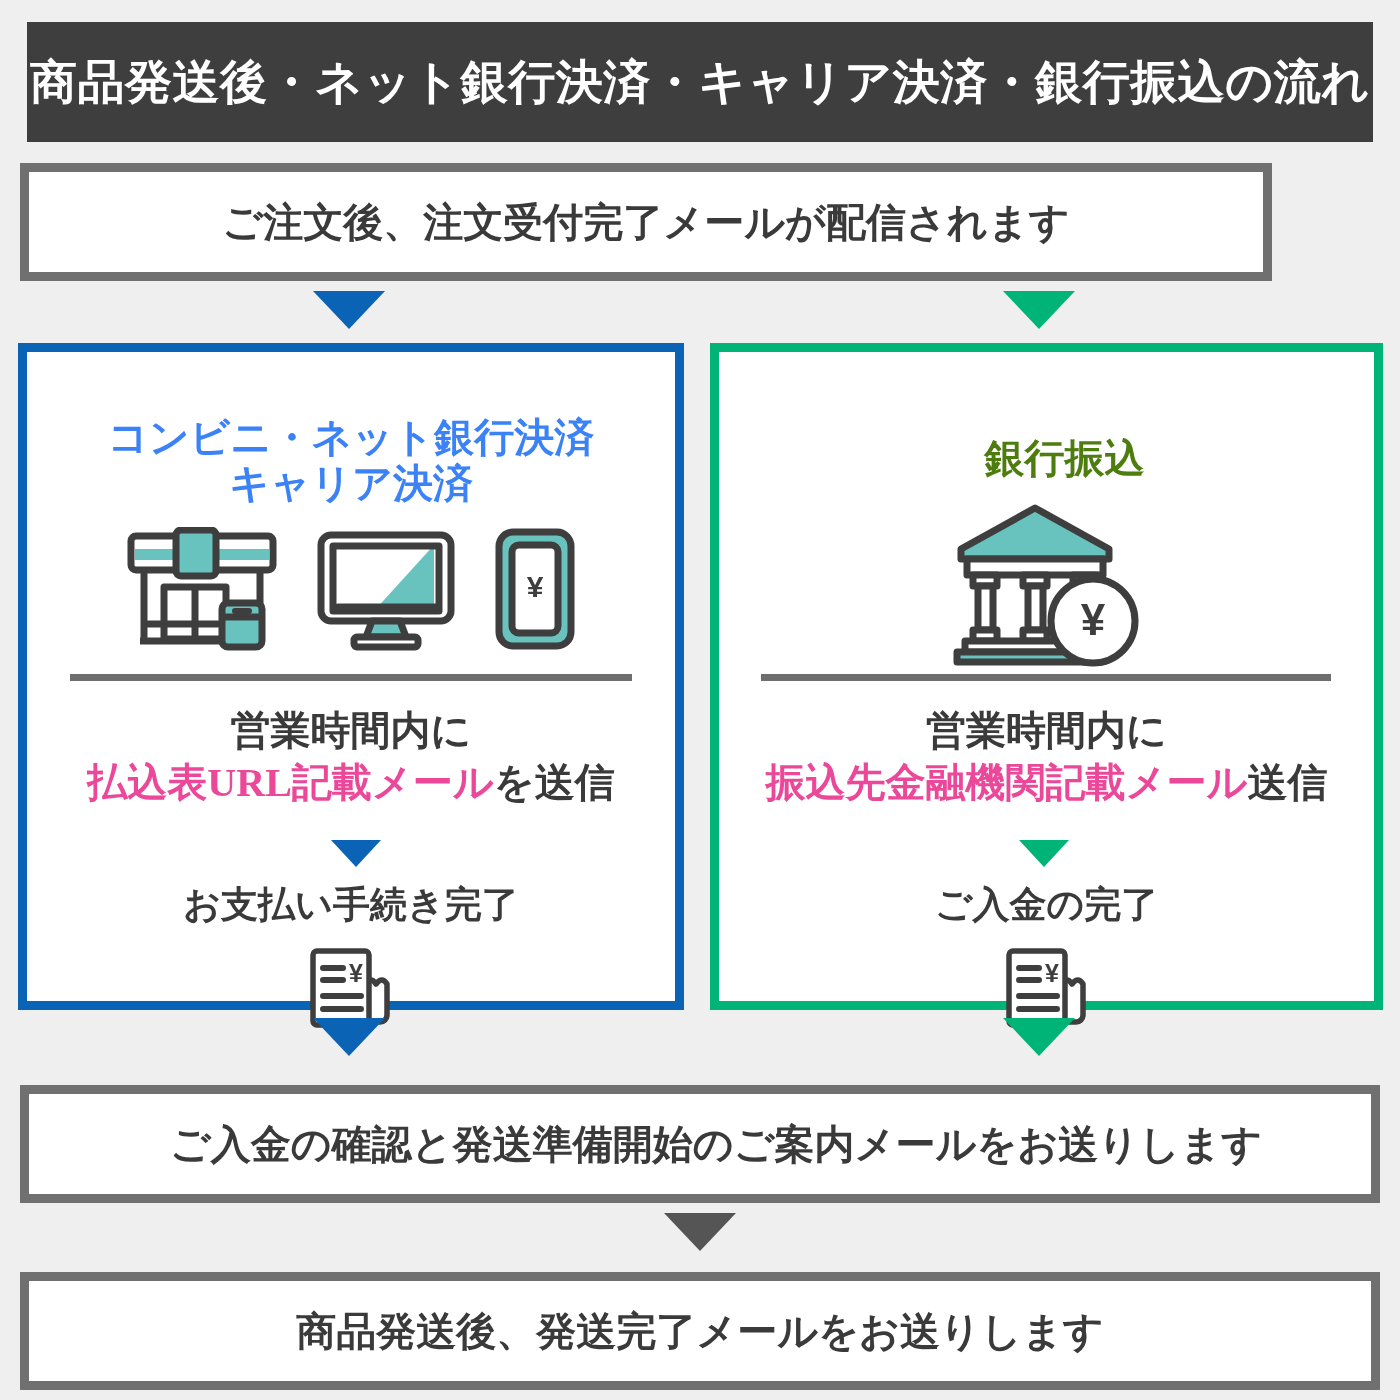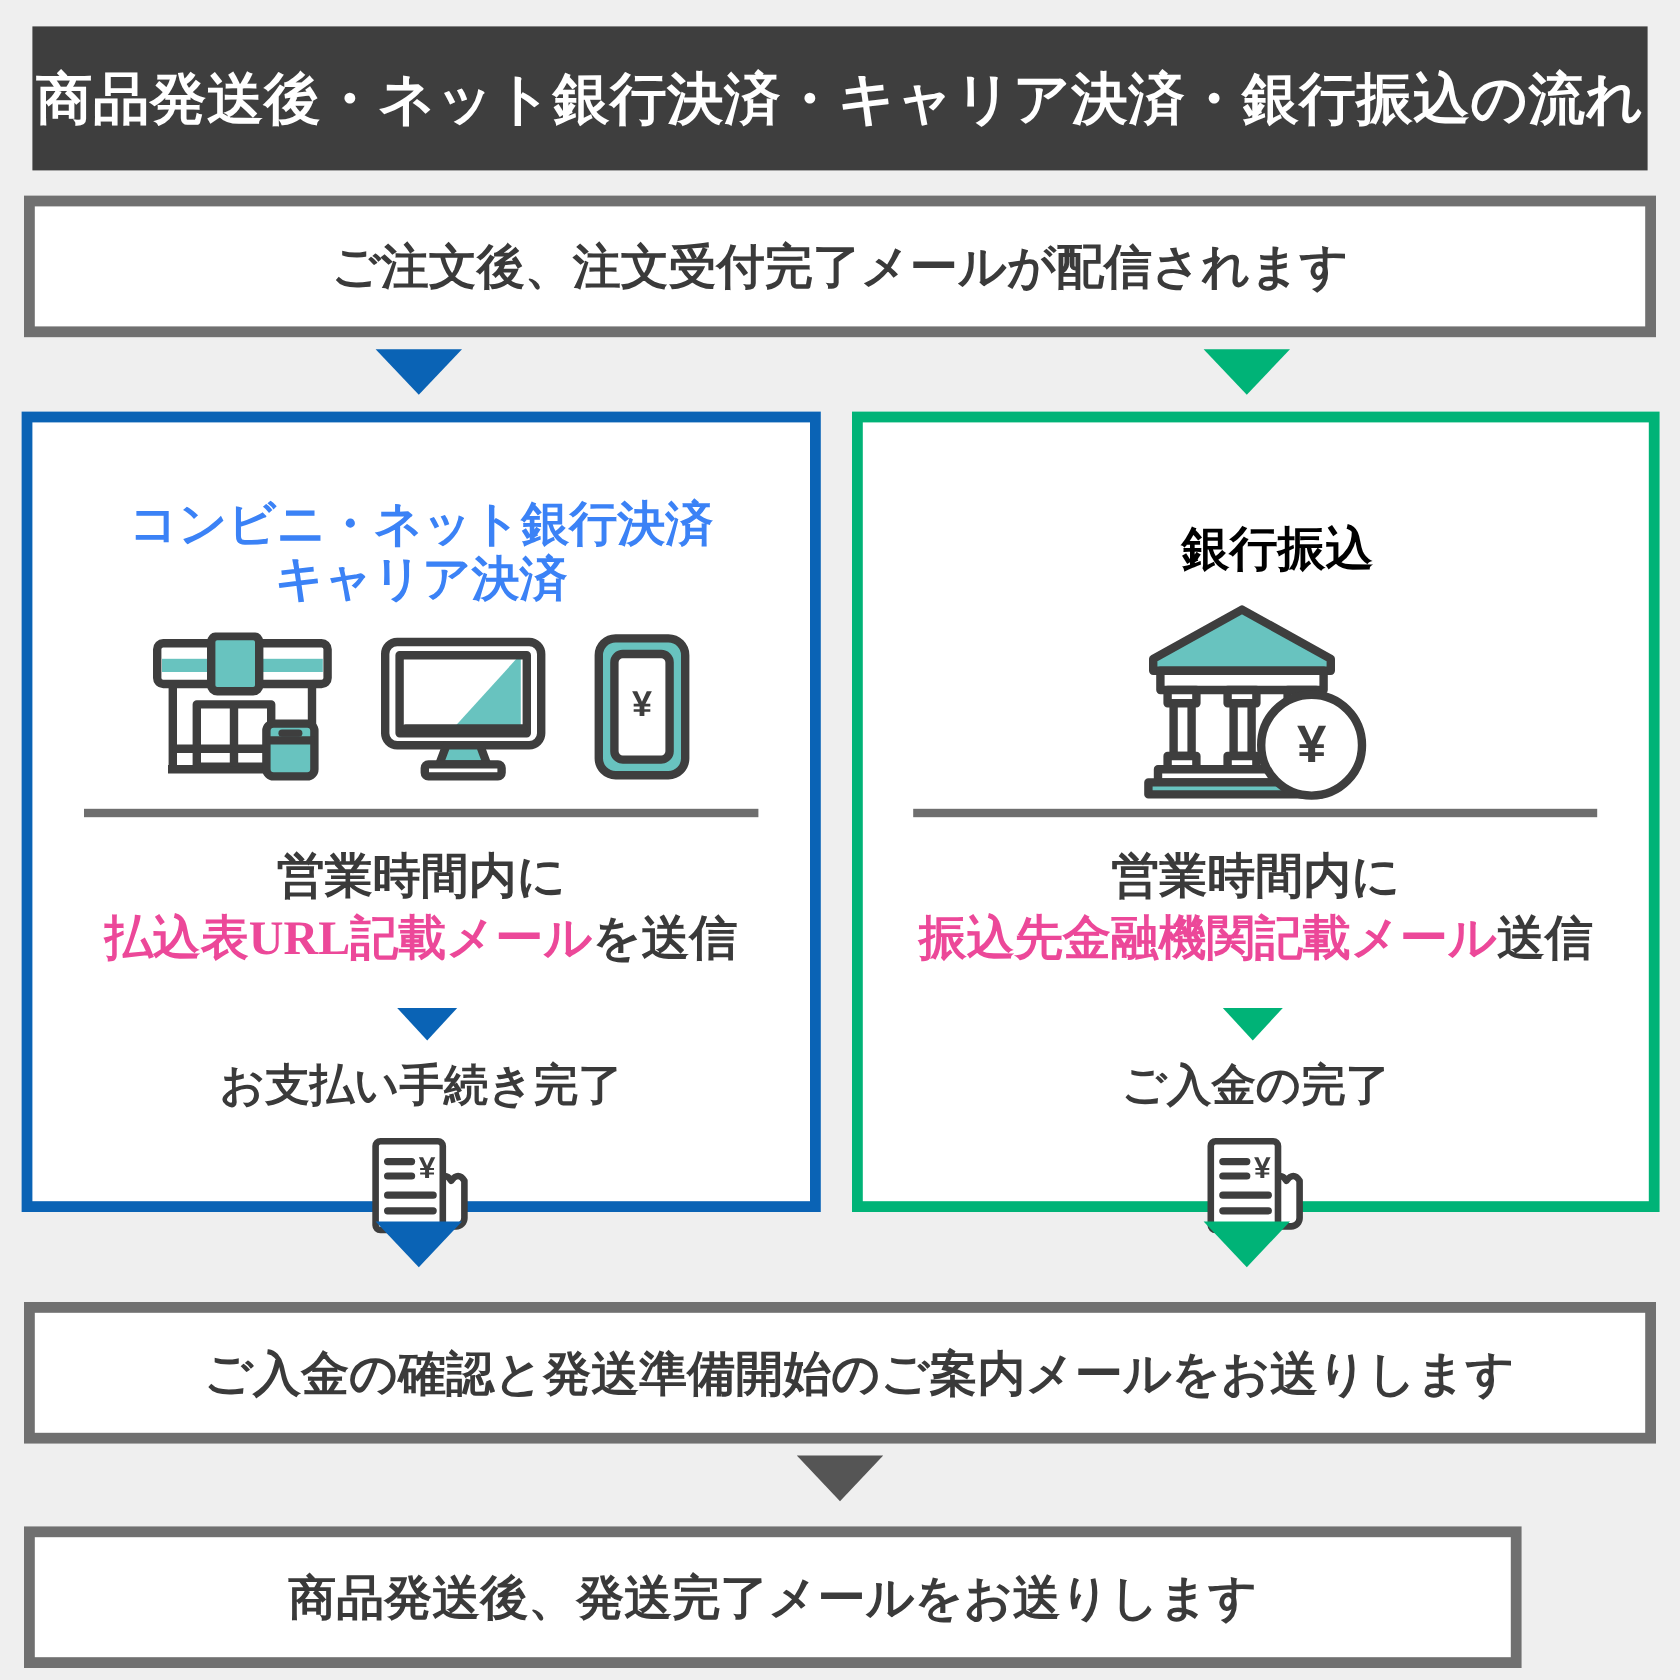"ご注文後、注文受付完了メールが配信されます" #box-order { width: 1360px -> 1252px }
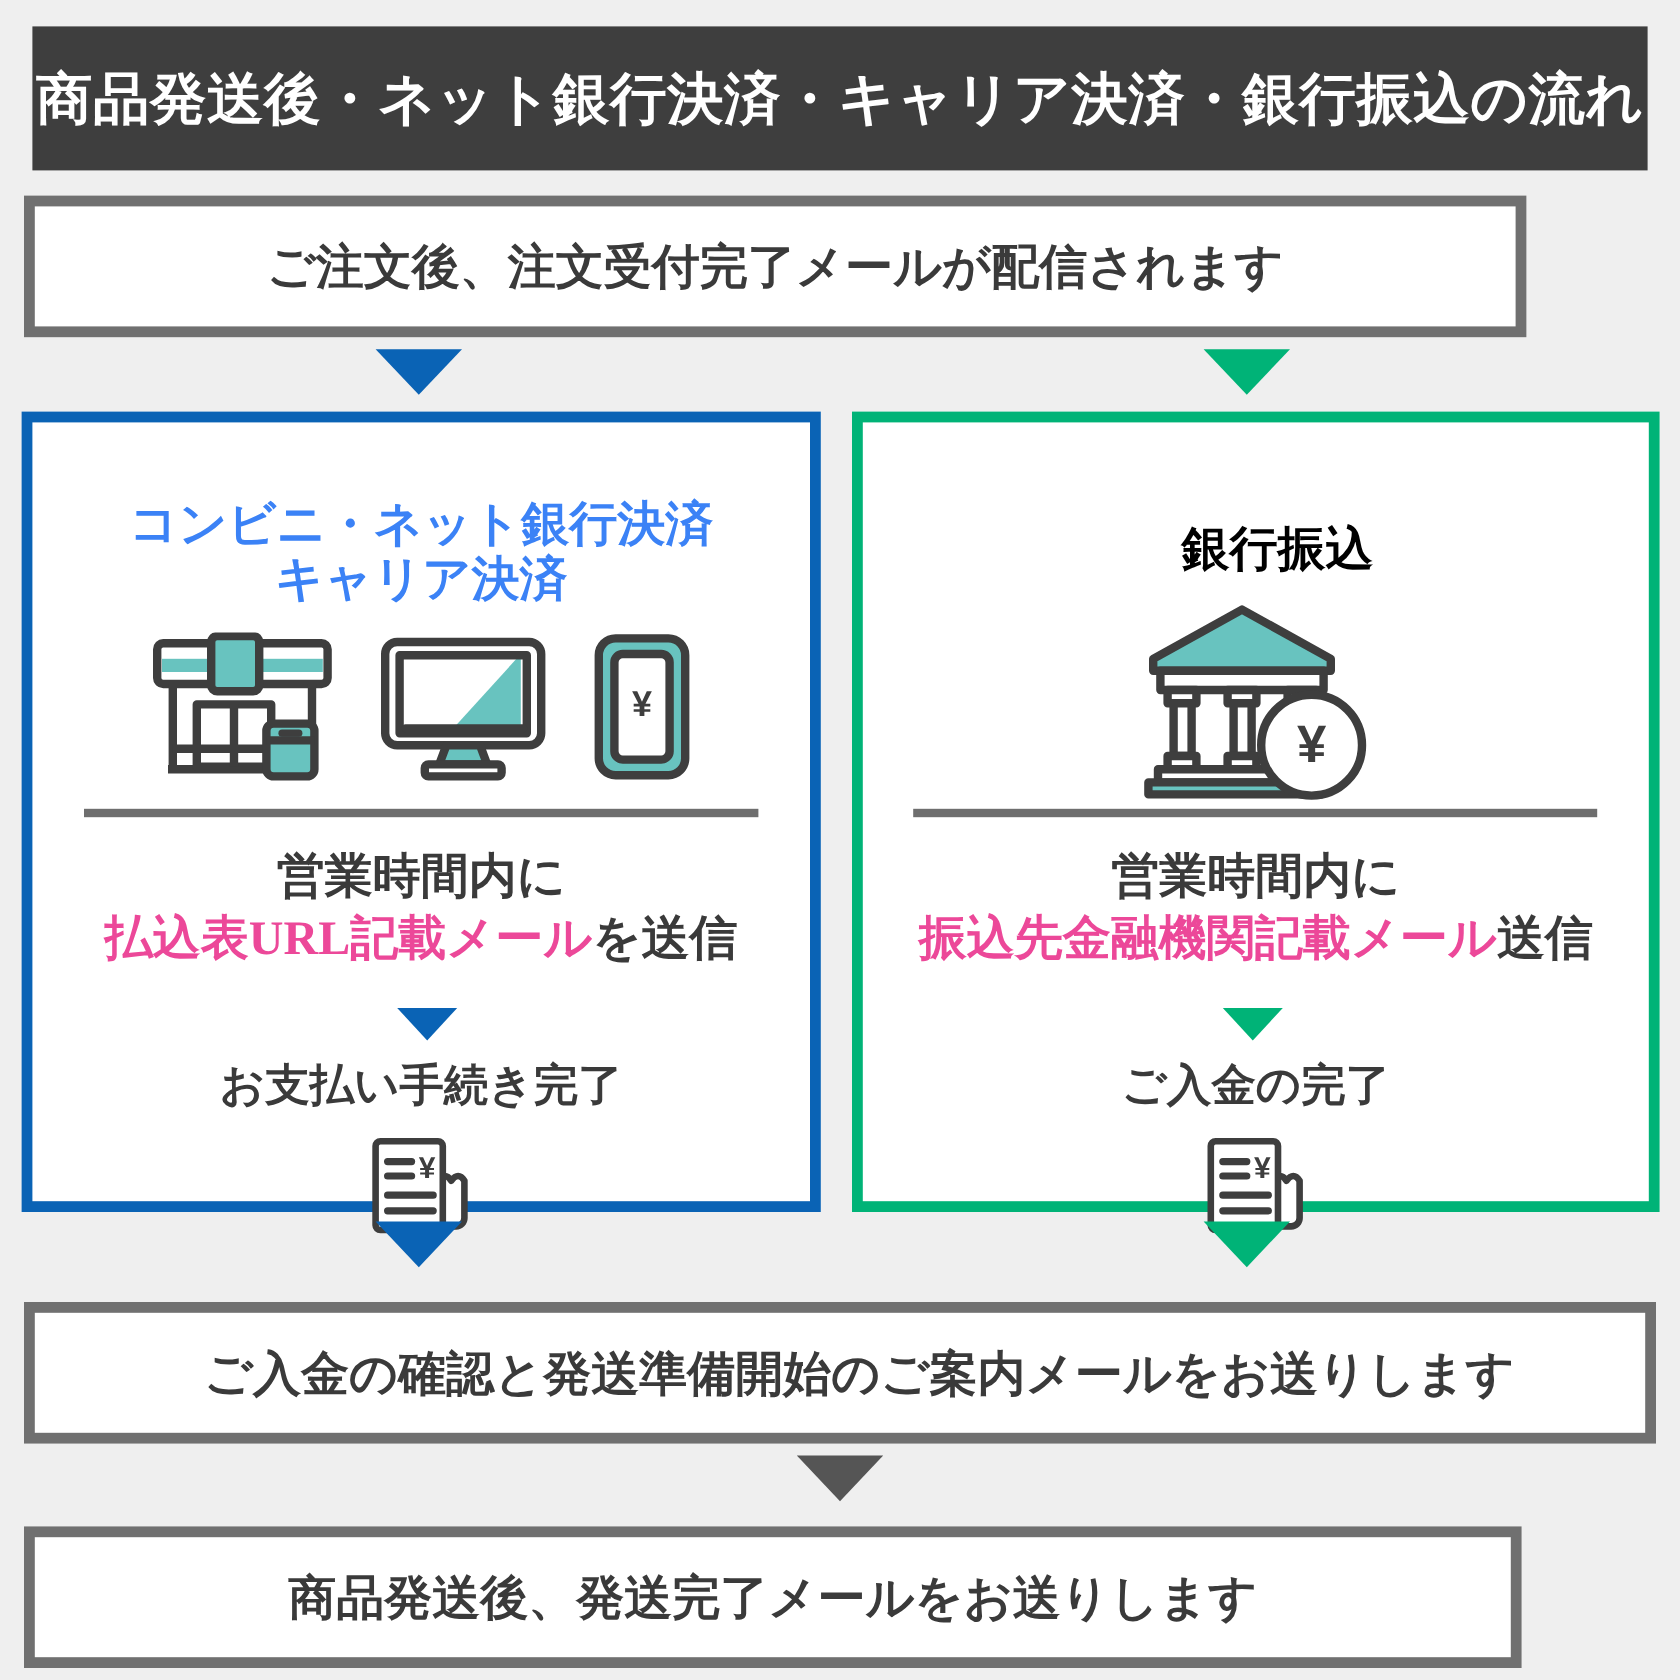"銀行振込" #title-bank { color: #000000 -> #4d7c0f }
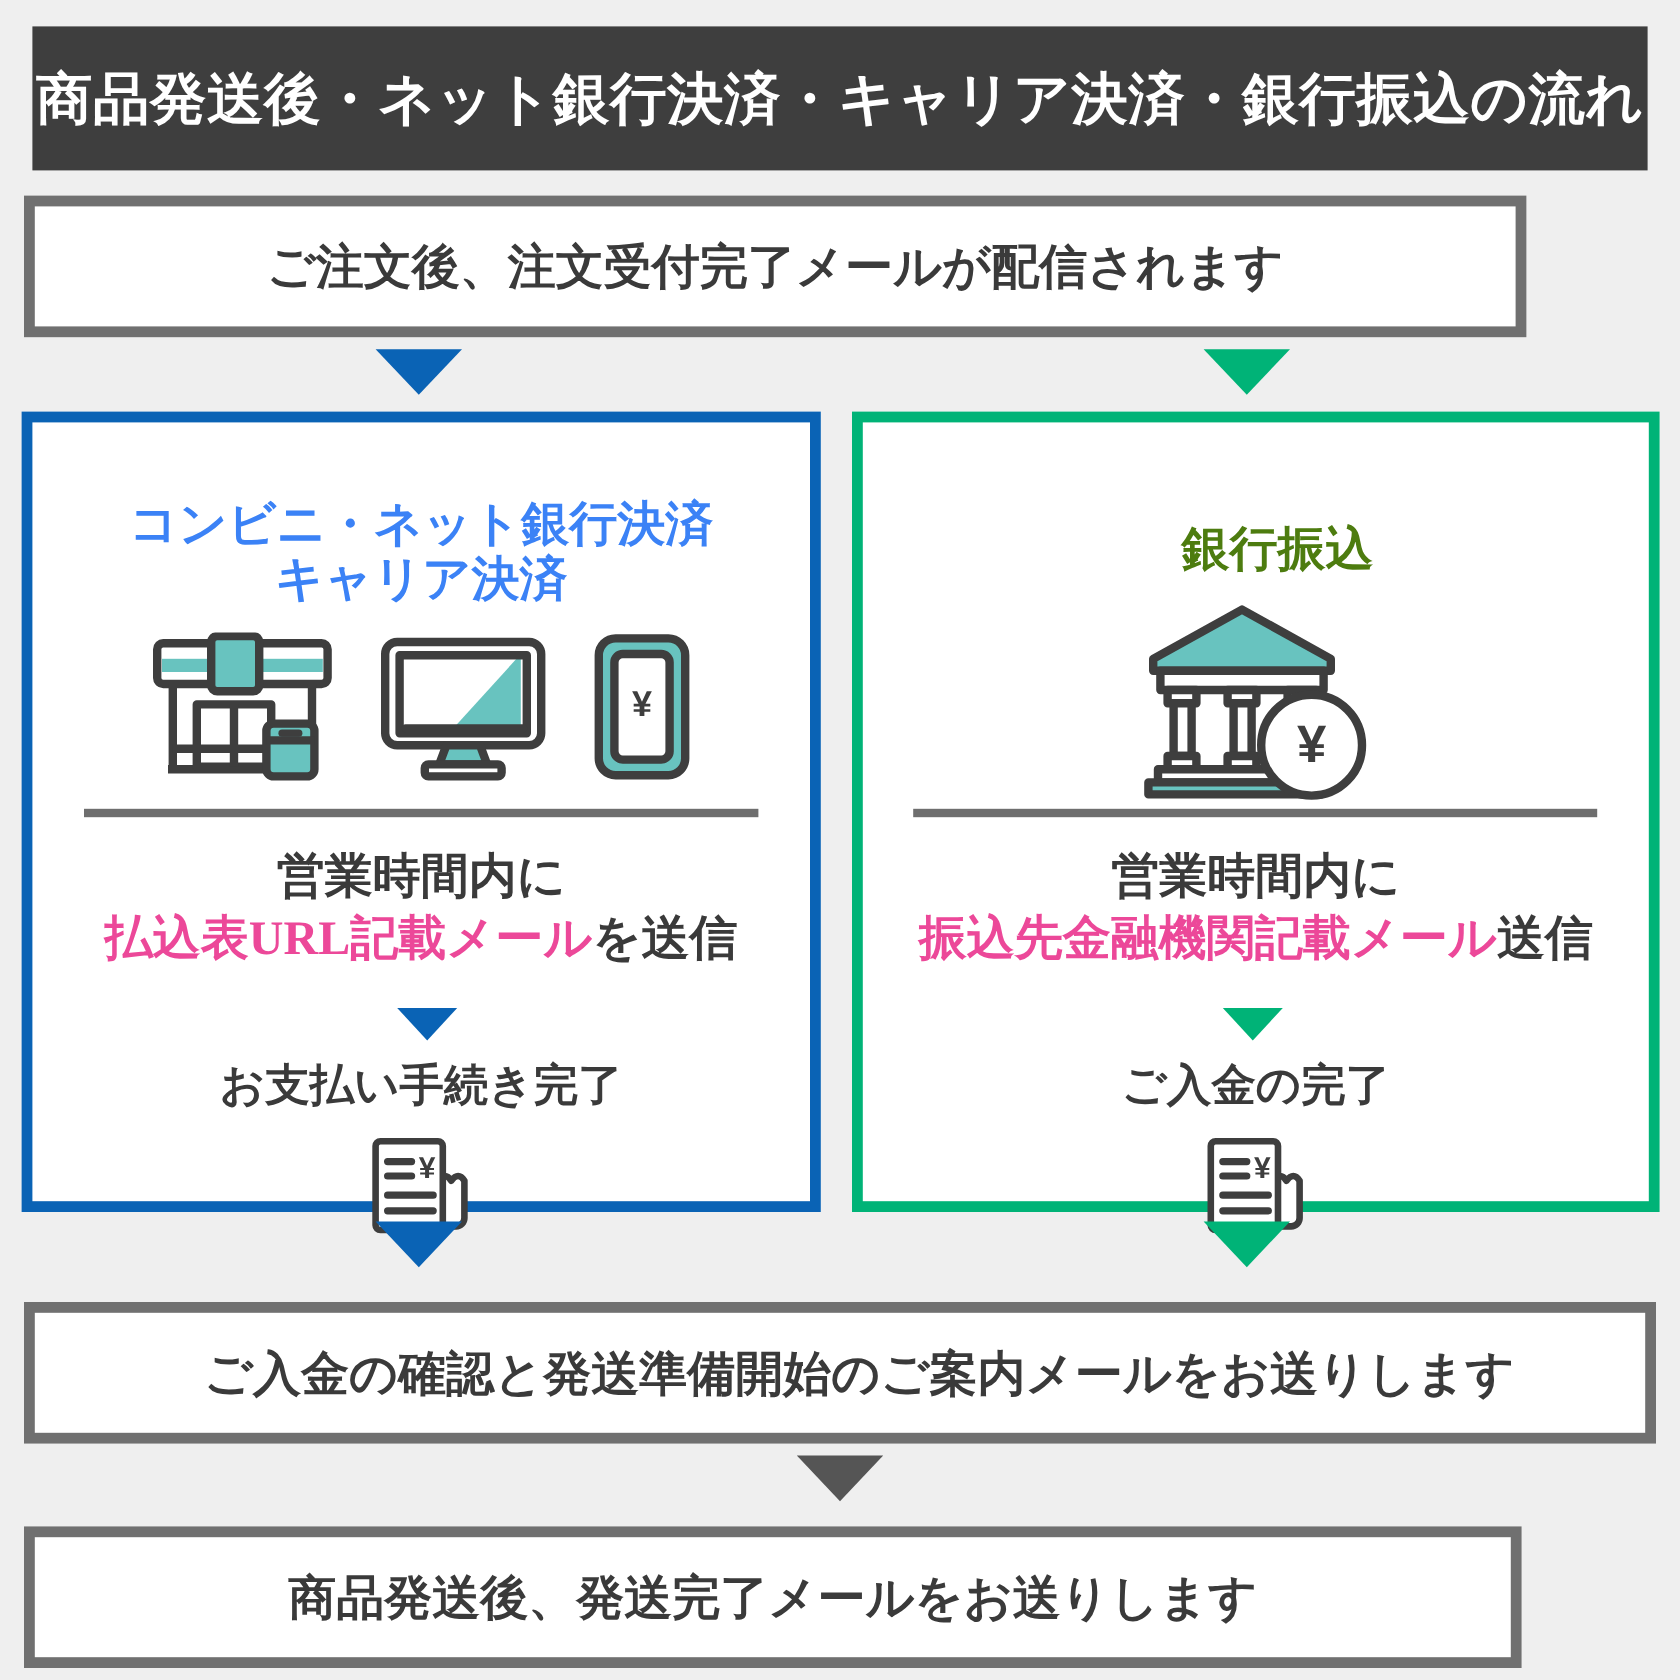"商品発送後、発送完了メールをお送りします" #box-shipped { width: 1248px -> 1360px }
